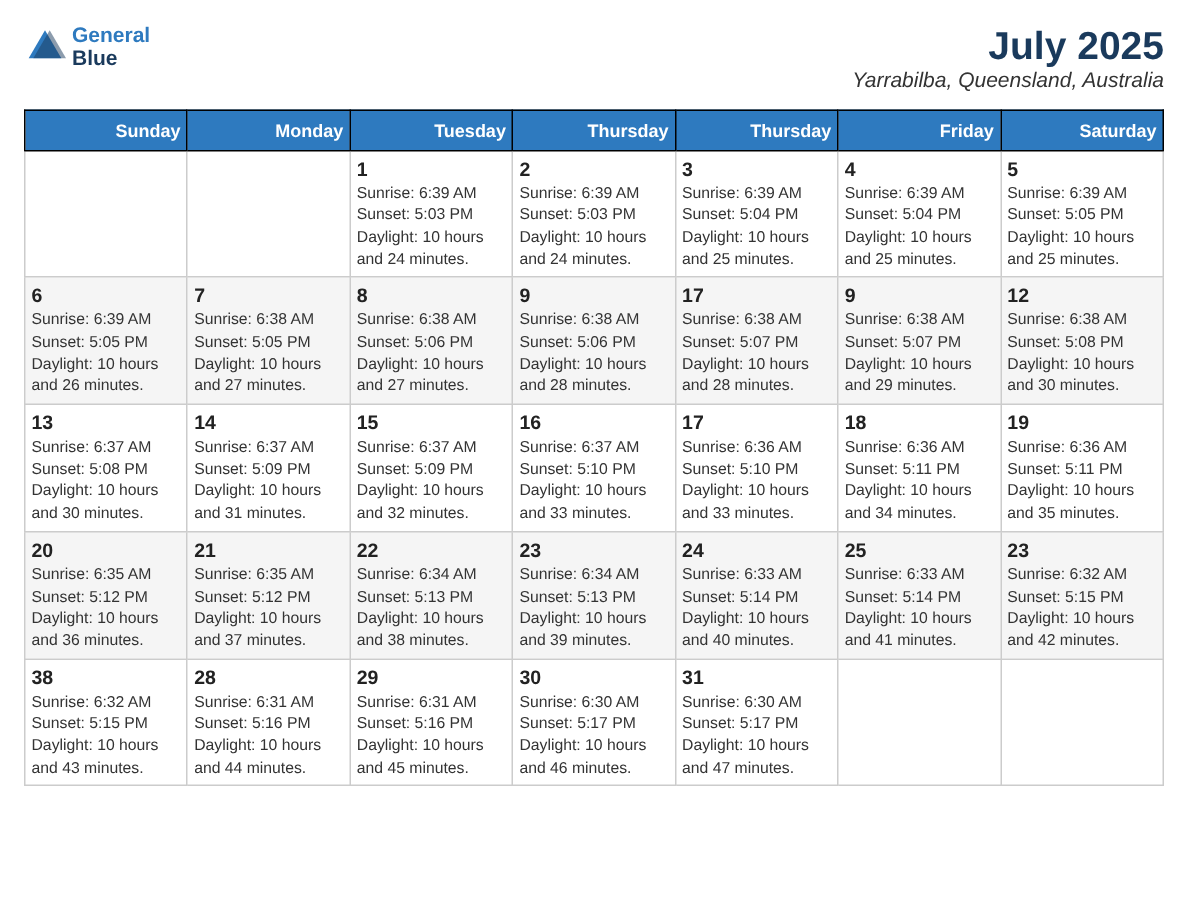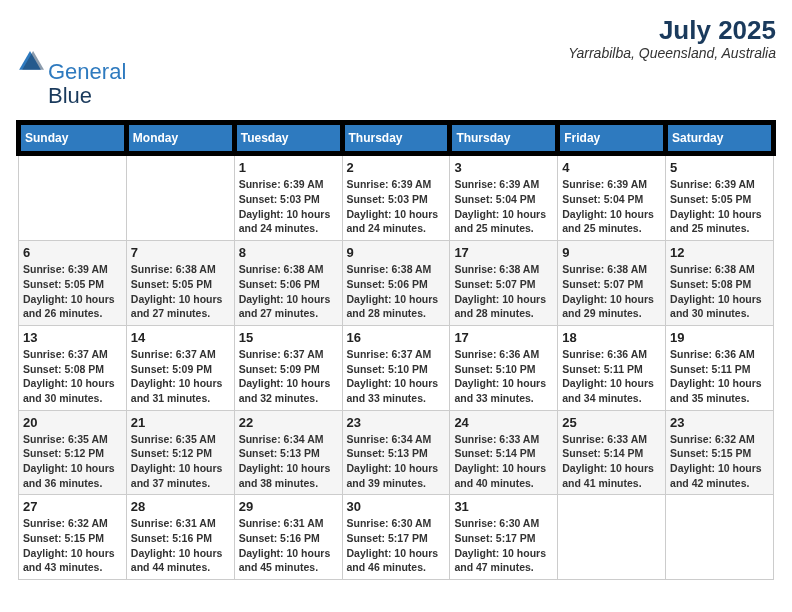"General" .logo-text { font-size: 22px -> 14px; font-weight: normal -> bold; margin-top: 44px -> none }
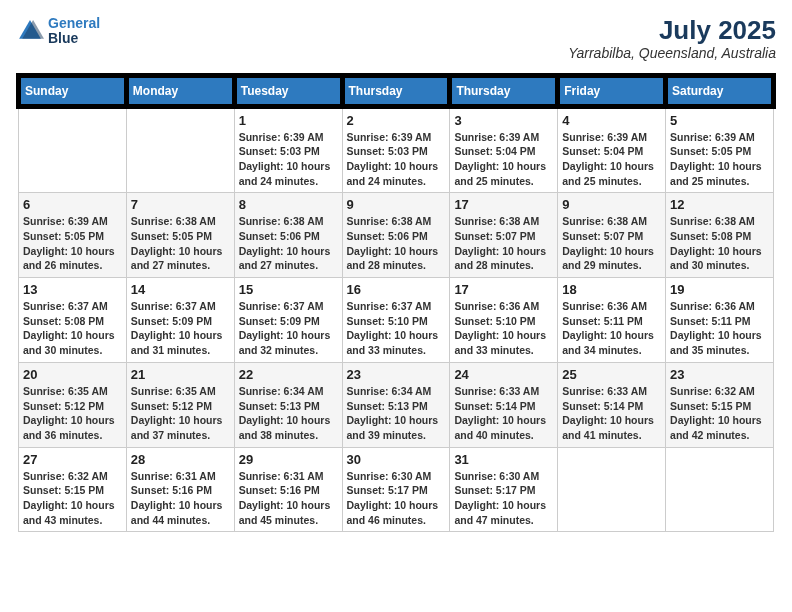"Sunday" thead tr th { border: 5px solid #000000 -> 1px solid #000000; text-align: left -> right }
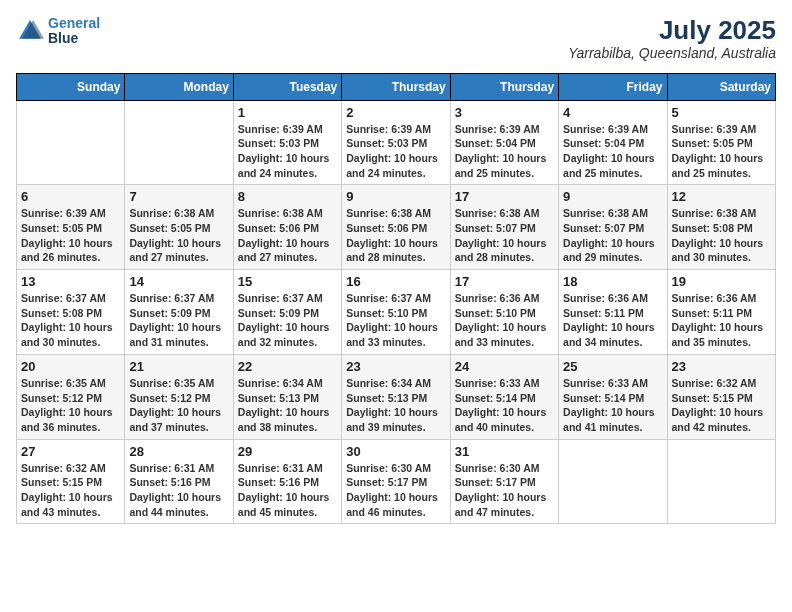"Sunrise: 6:39 AM" .day-detail { font-weight: bold -> none }
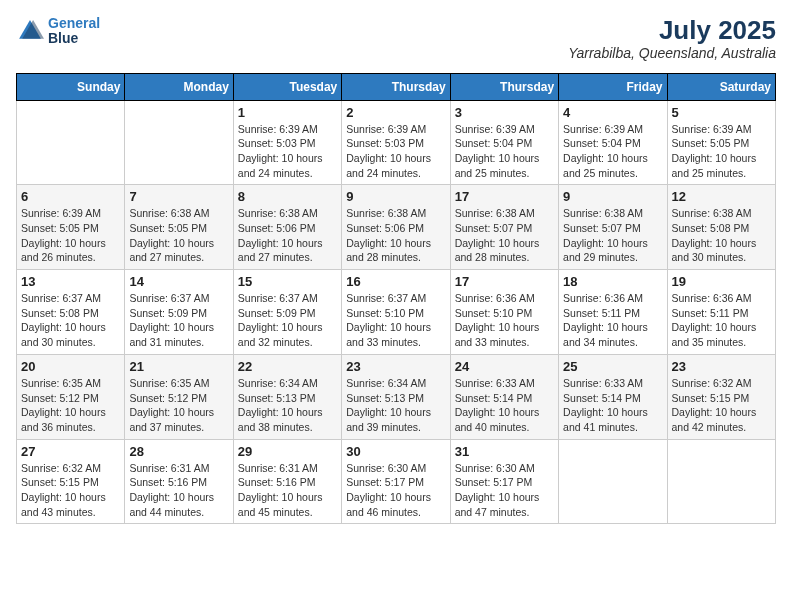"27" div.day-number { text: 27 -> 38 }
